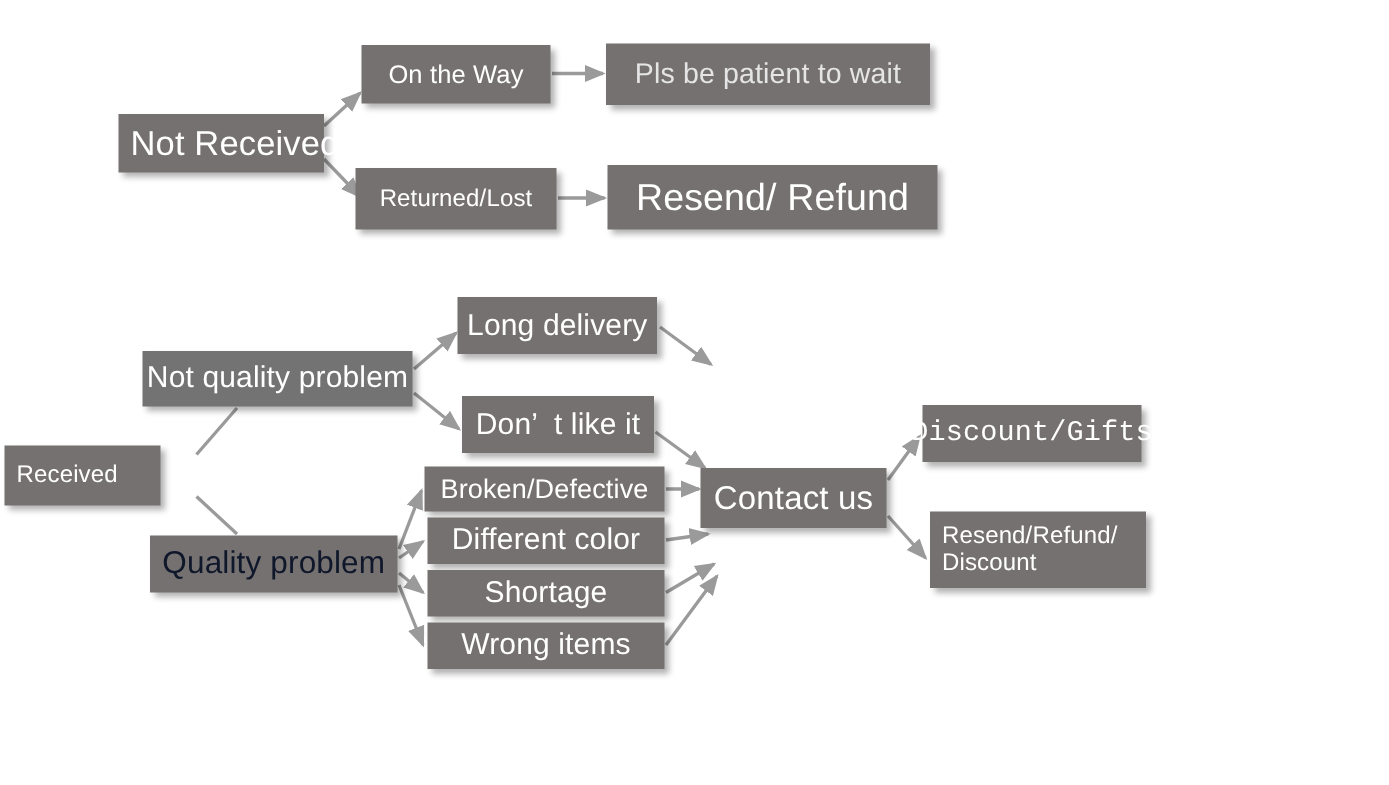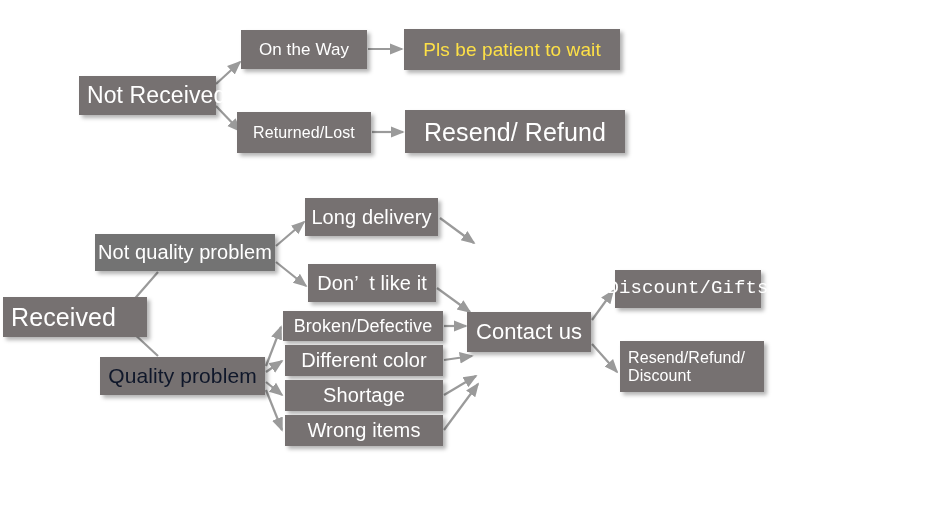"Pls be patient to wait" div.node { color: #fde047 -> #e5e5e5 }
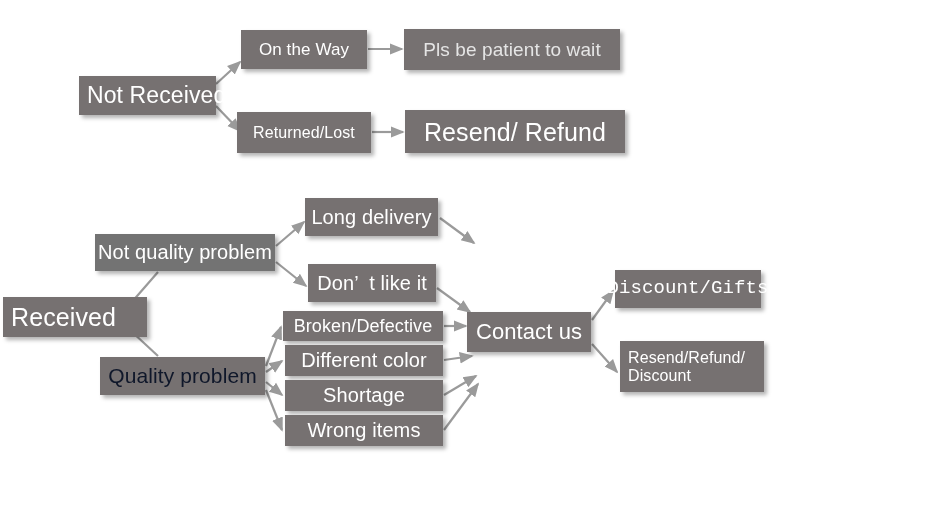"Received" div.node { font-size: 25px -> 16px; width: 144px -> 104px }
